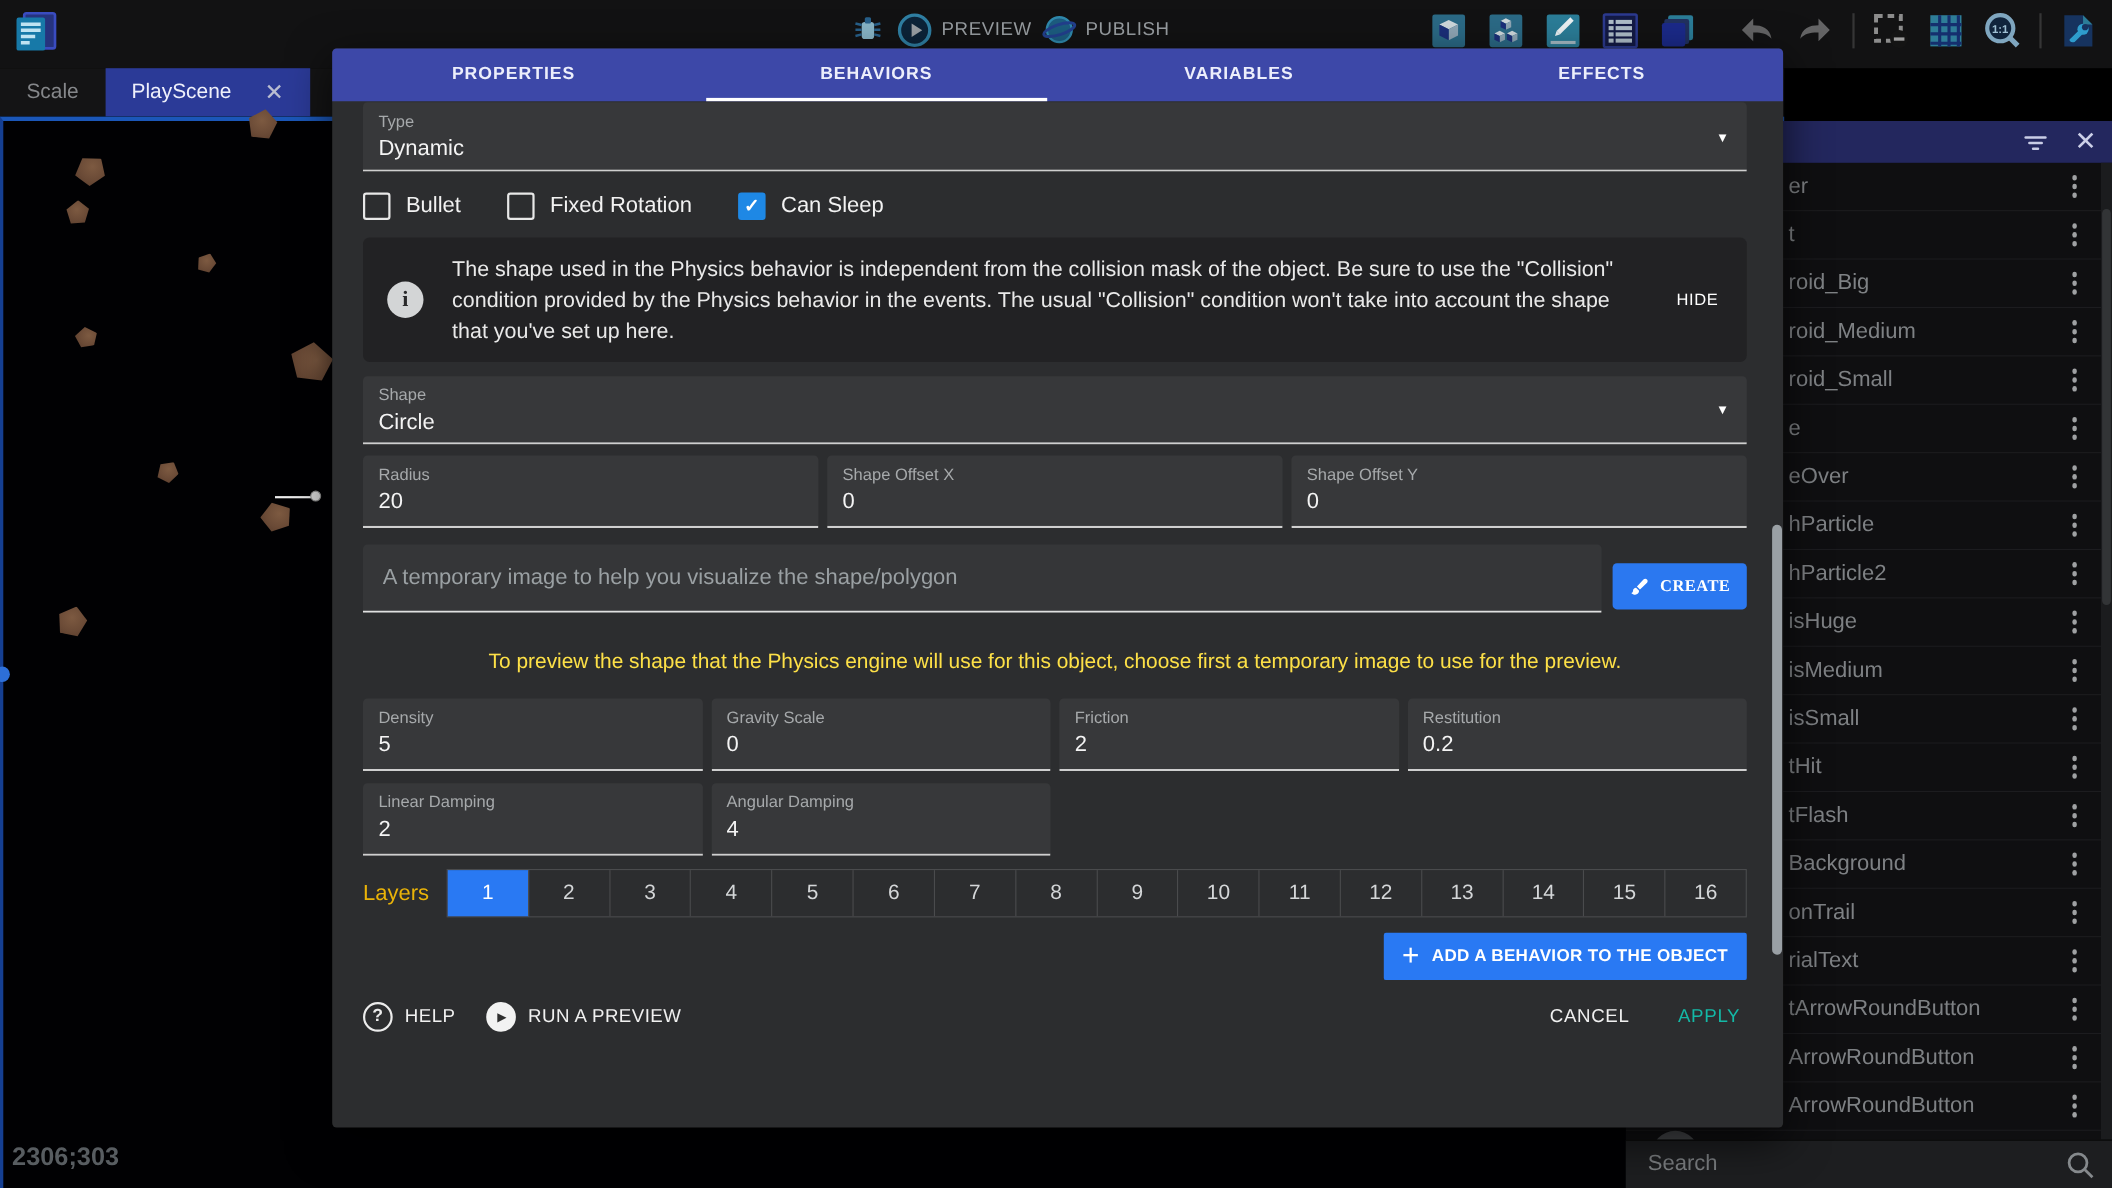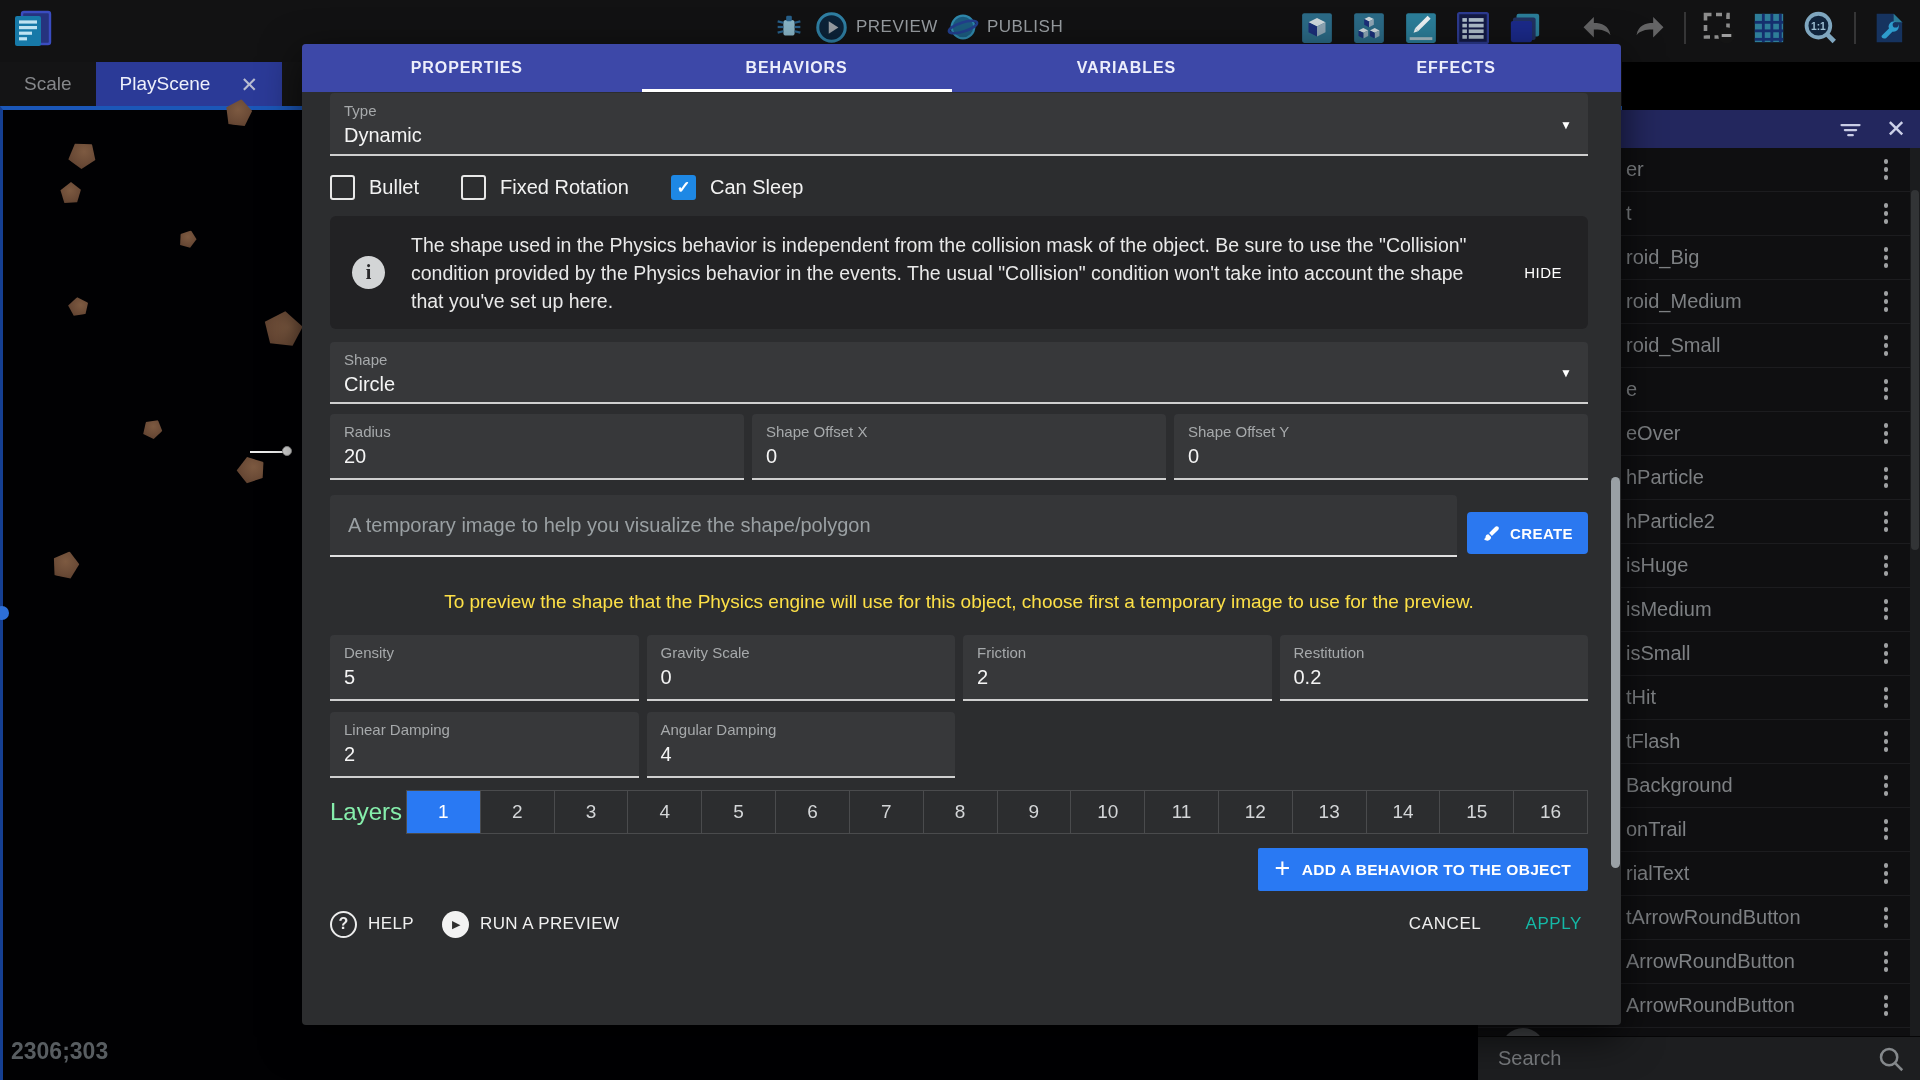"CREATE" .create-btn { font-family: Liberation Sans, sans-serif -> Liberation Serif, serif }
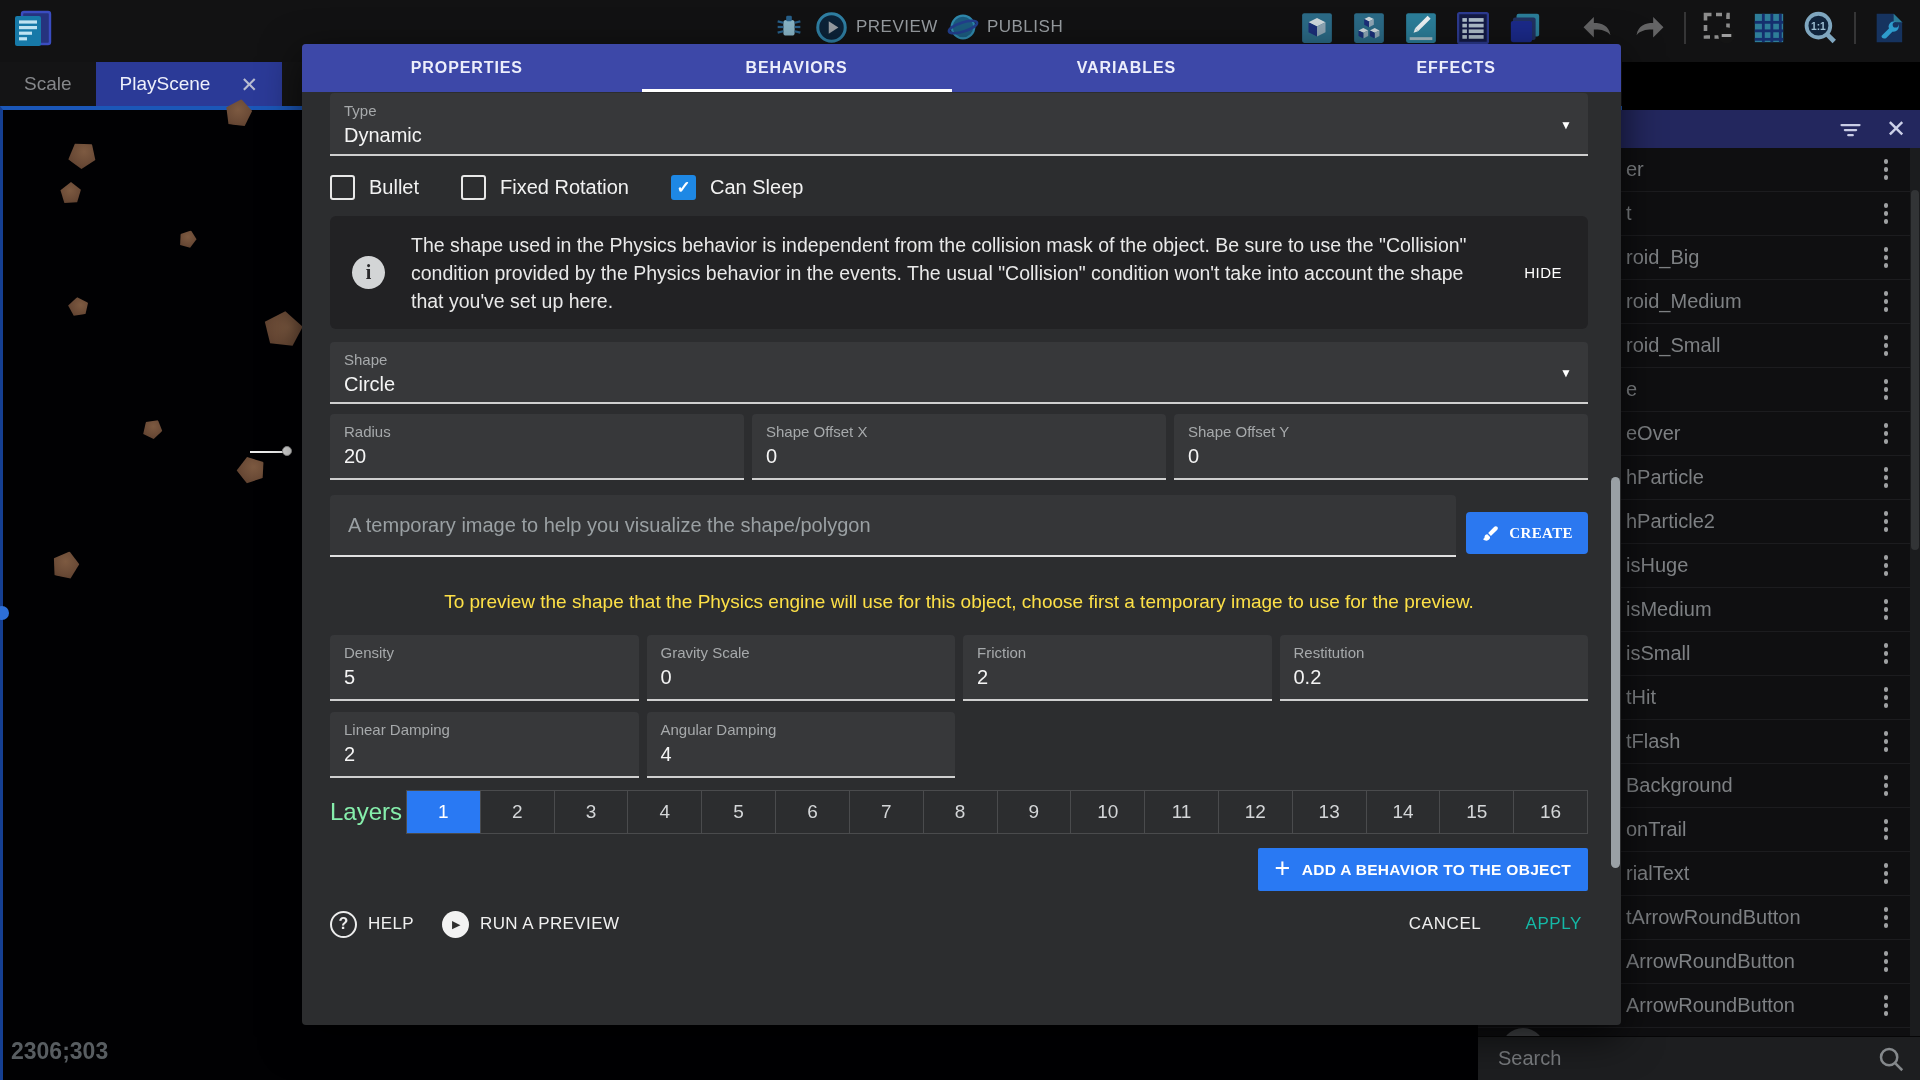"Layers" .layers-label { color: #86efac -> #eab308; font-size: 24px -> 20px }
